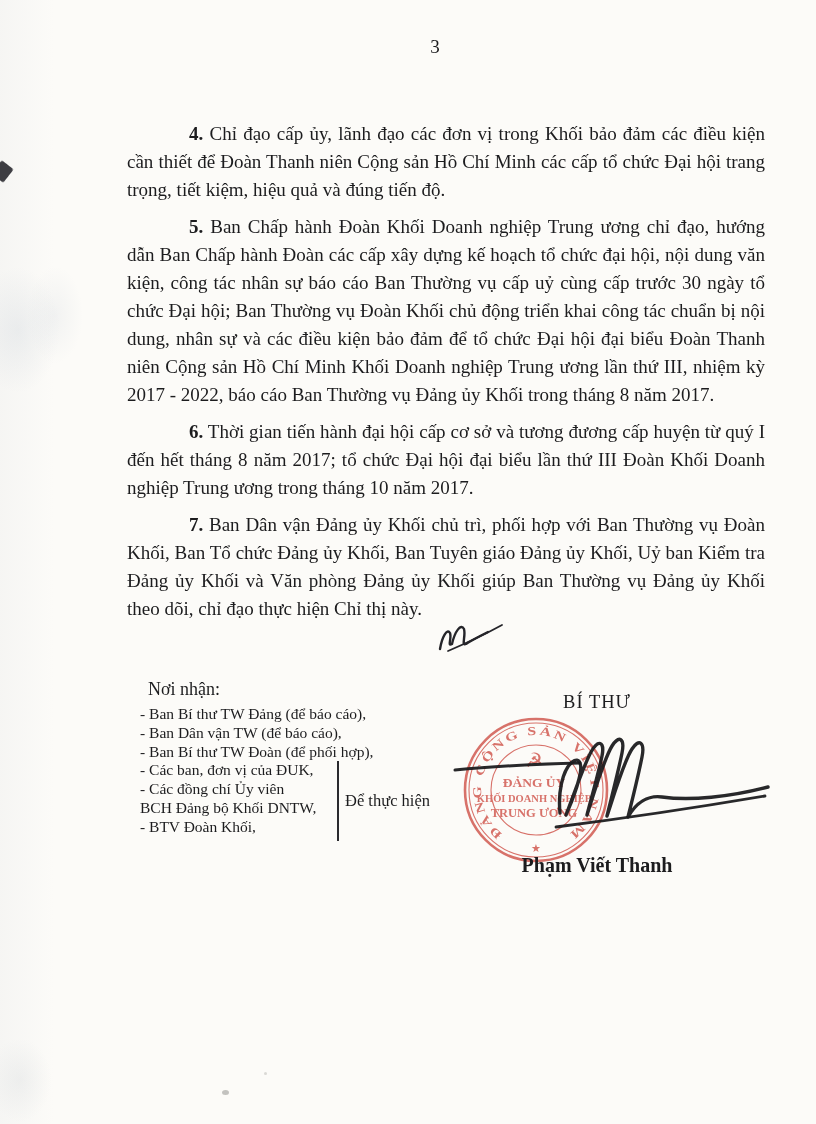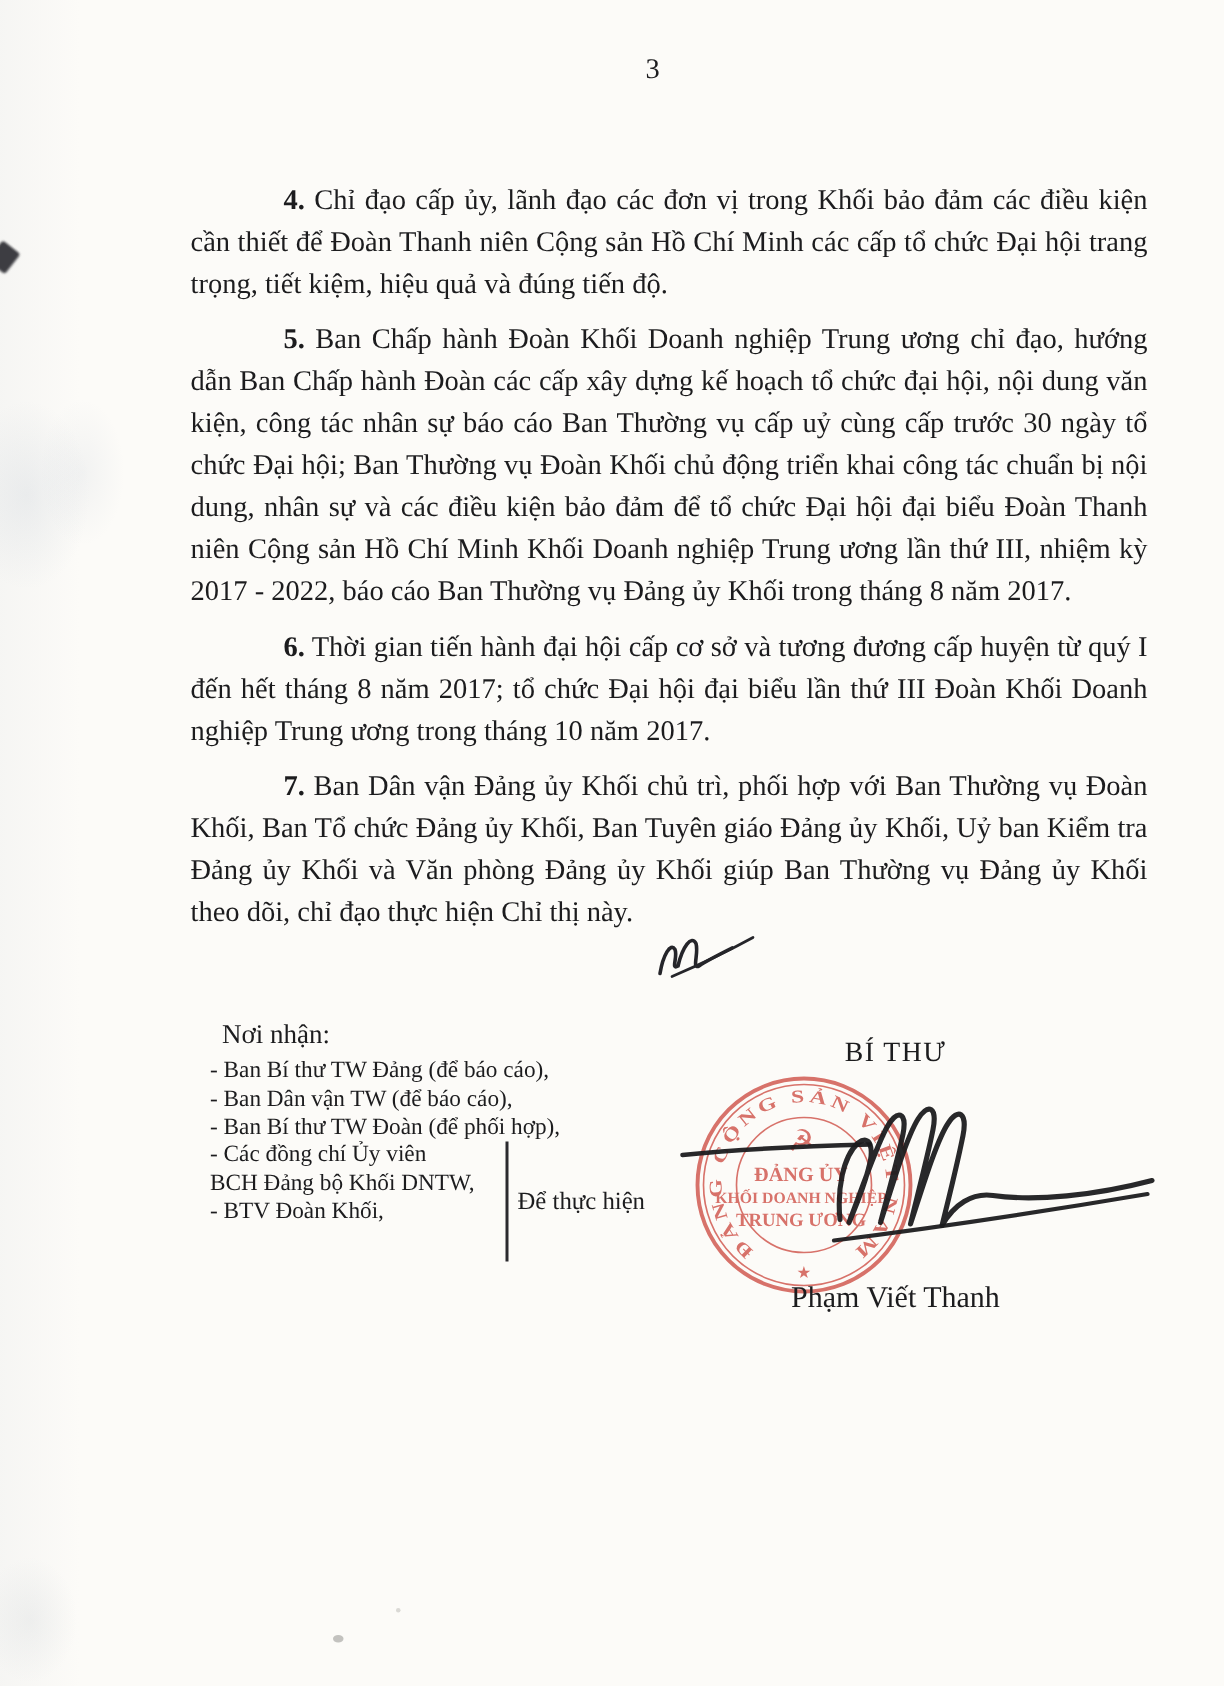"- Các ban, đơn vị" div.ritem { html: none -> <div>- Các ban, đơn vị của ĐUK,</div> }
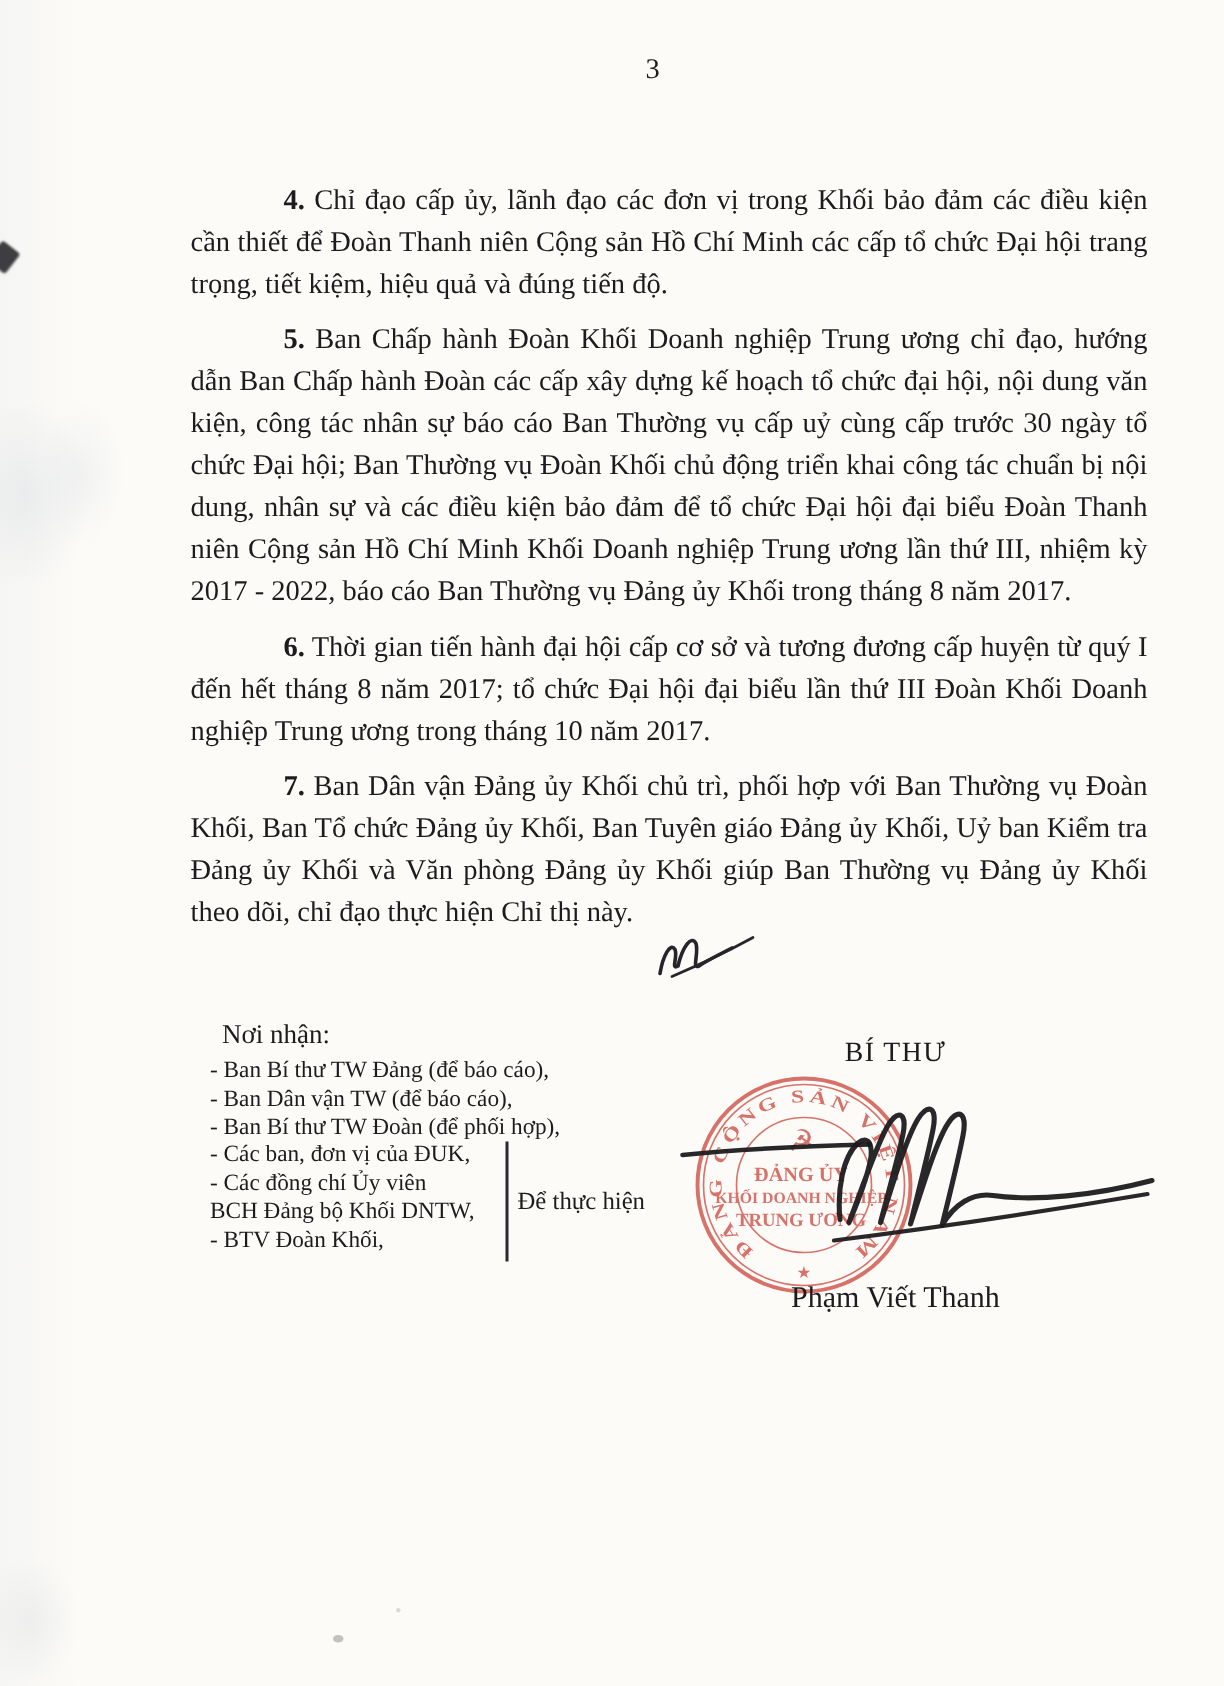"Phạm Viết Thanh" .signer-name { font-weight: normal -> bold }
